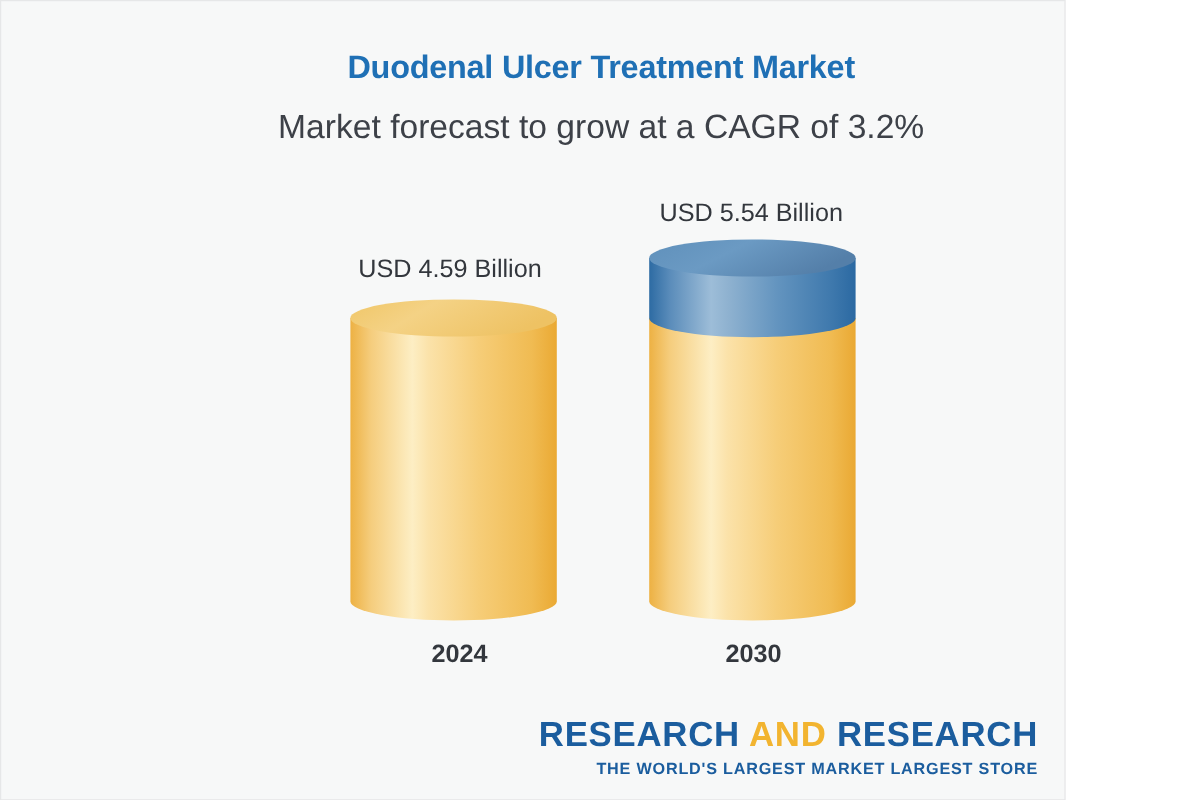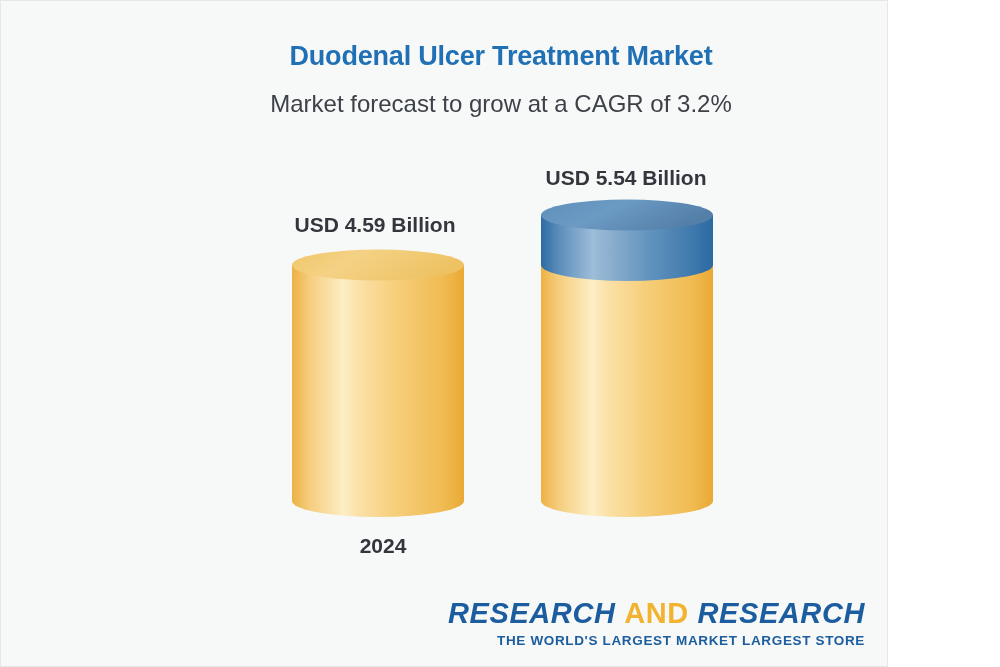"Market forecast to grow at" .chart-subtitle { font-size: 24px -> 28px }
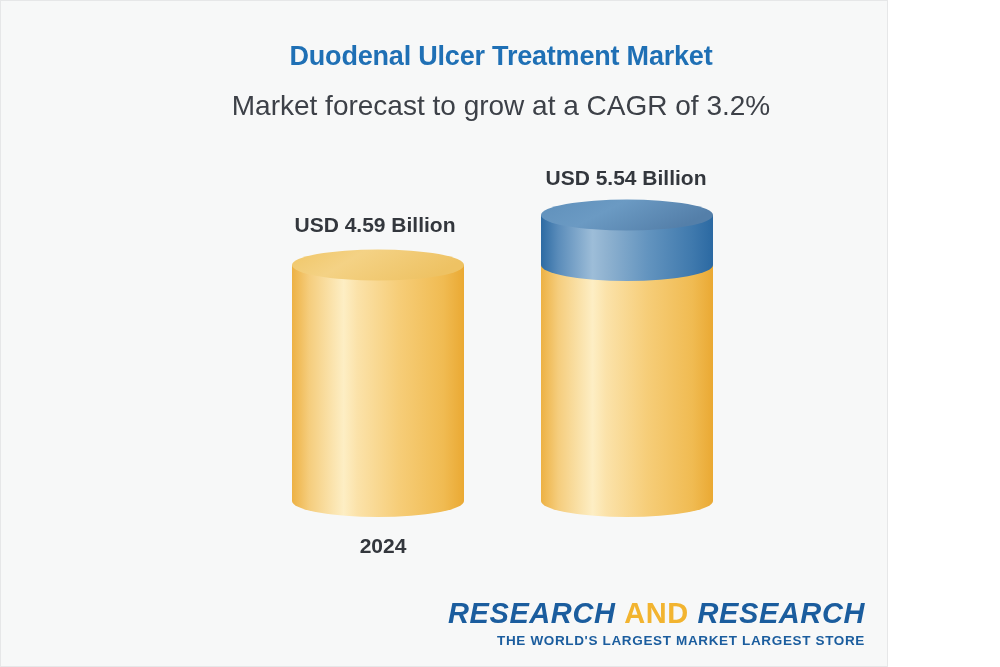"USD 5.54 Billion" .value-label { font-weight: bold -> normal }
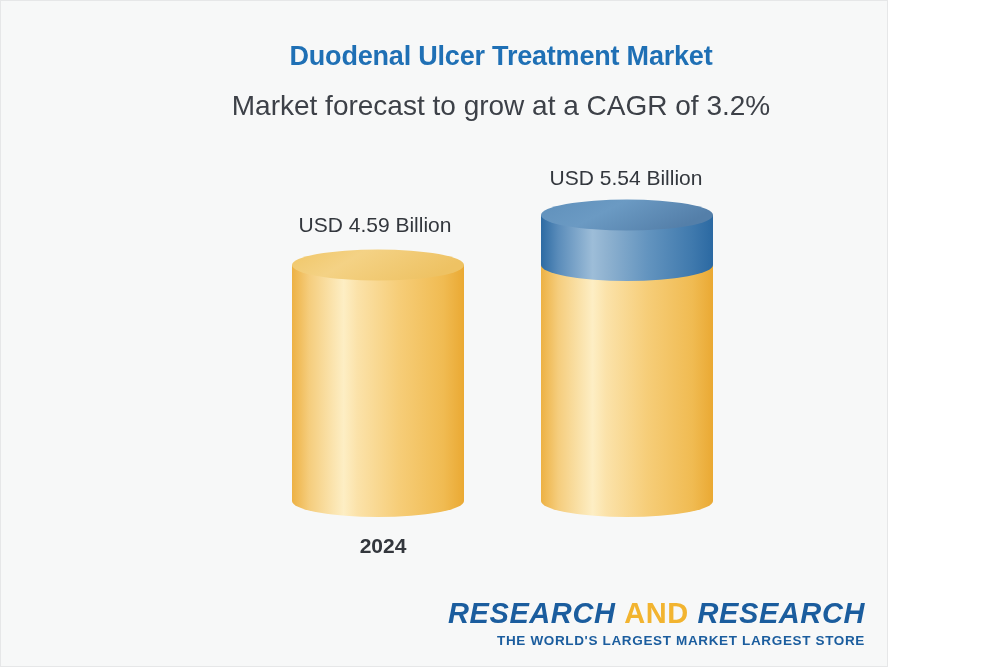"2030" div.cat-label { html: none -> <div>2030</div> }
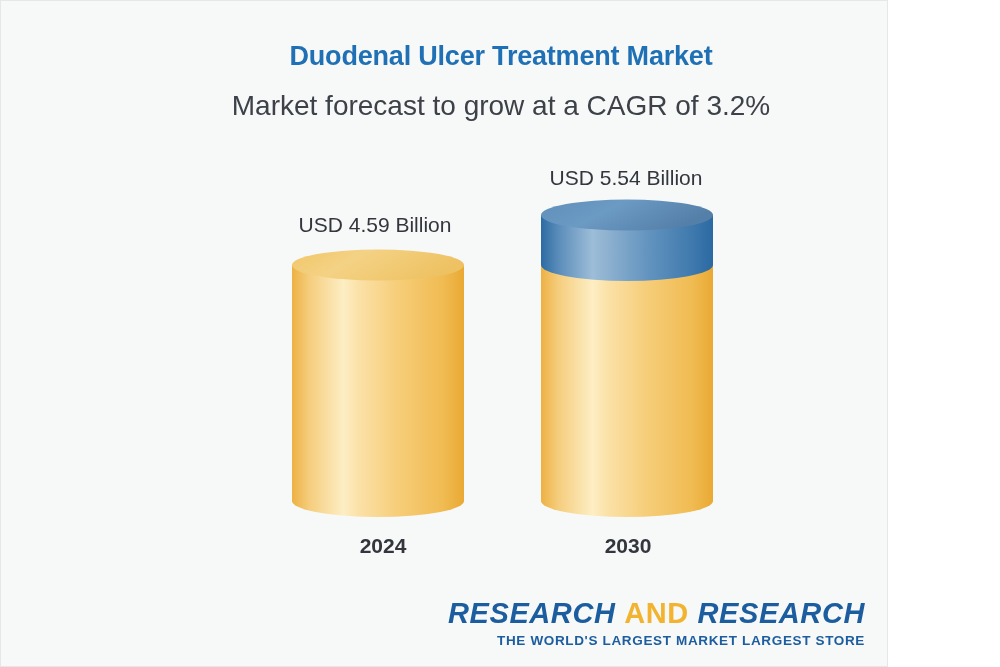"RESEARCH" .brand-name .b-blue { font-style: italic -> none }
